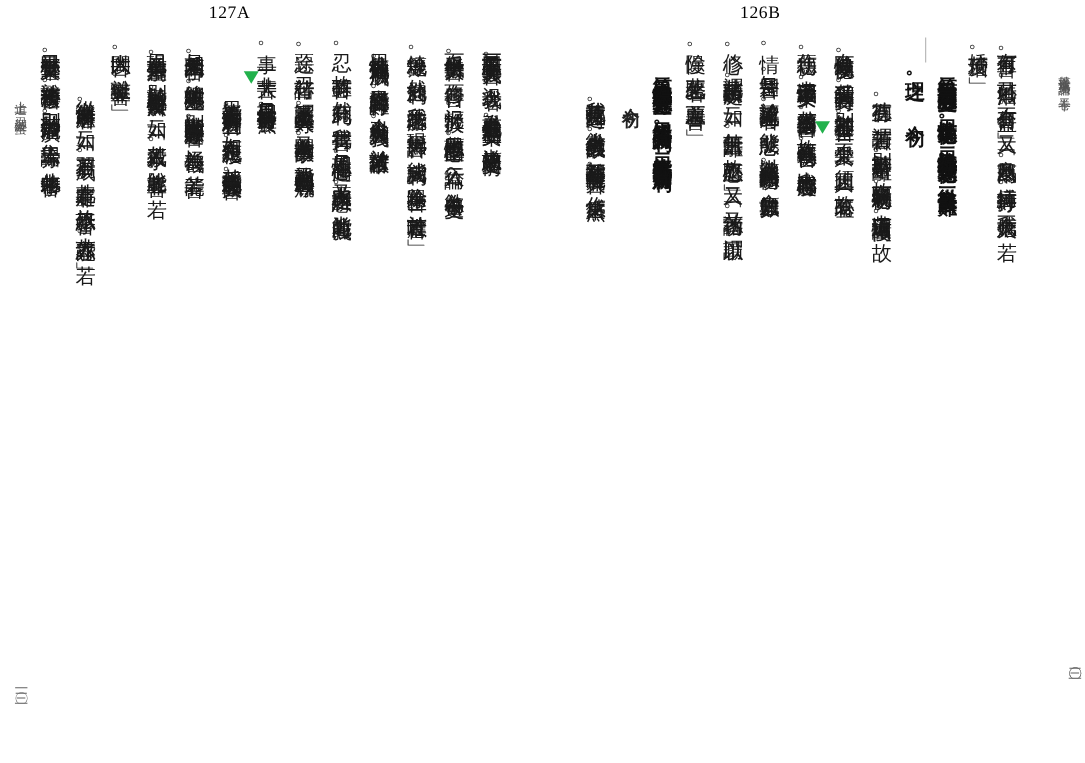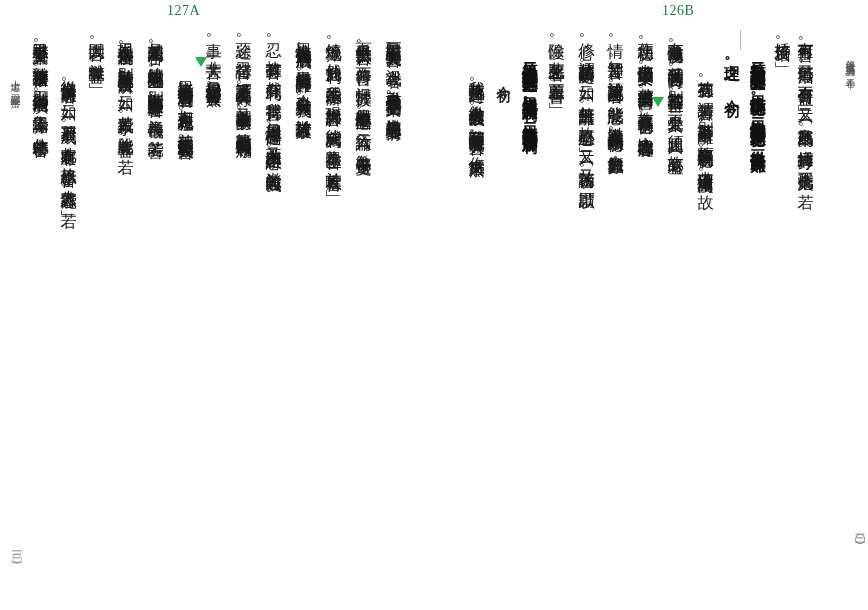"127A" .page-label { color: #15803d -> #000000 }
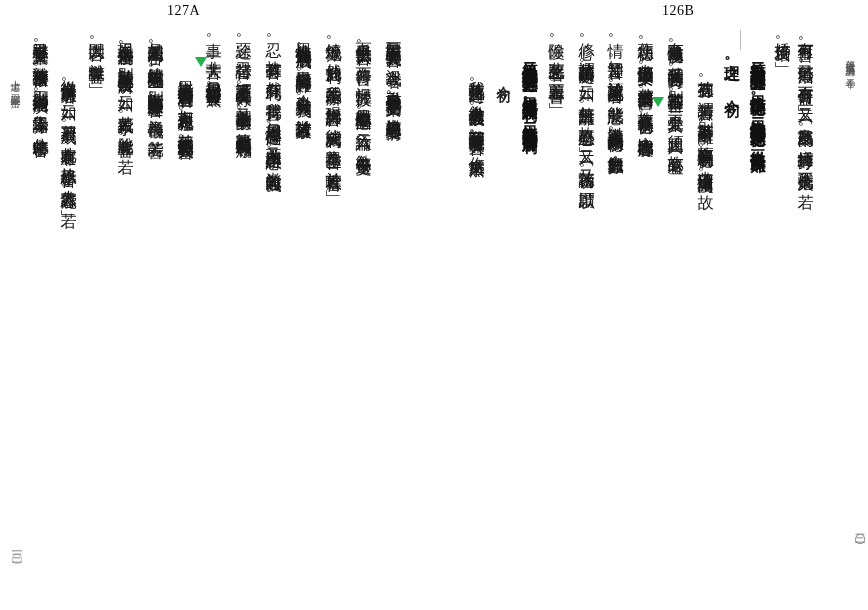"126B" div.page-label { left: 662px -> 592px }
